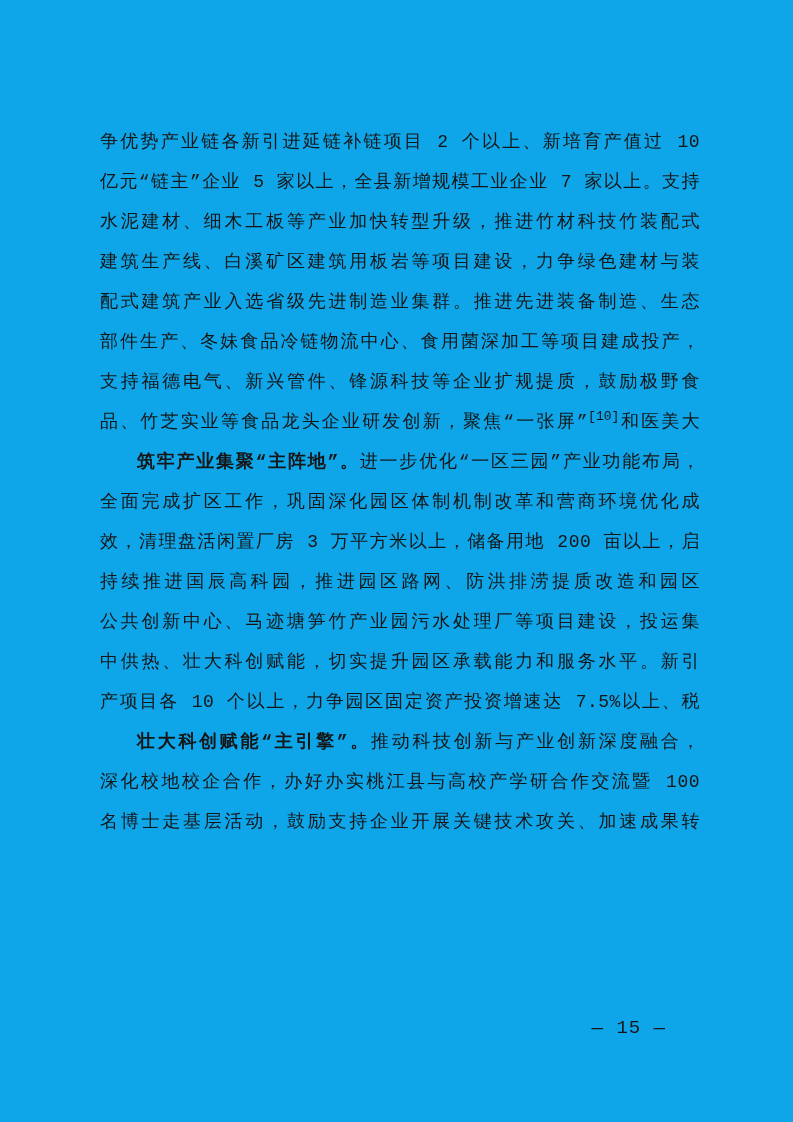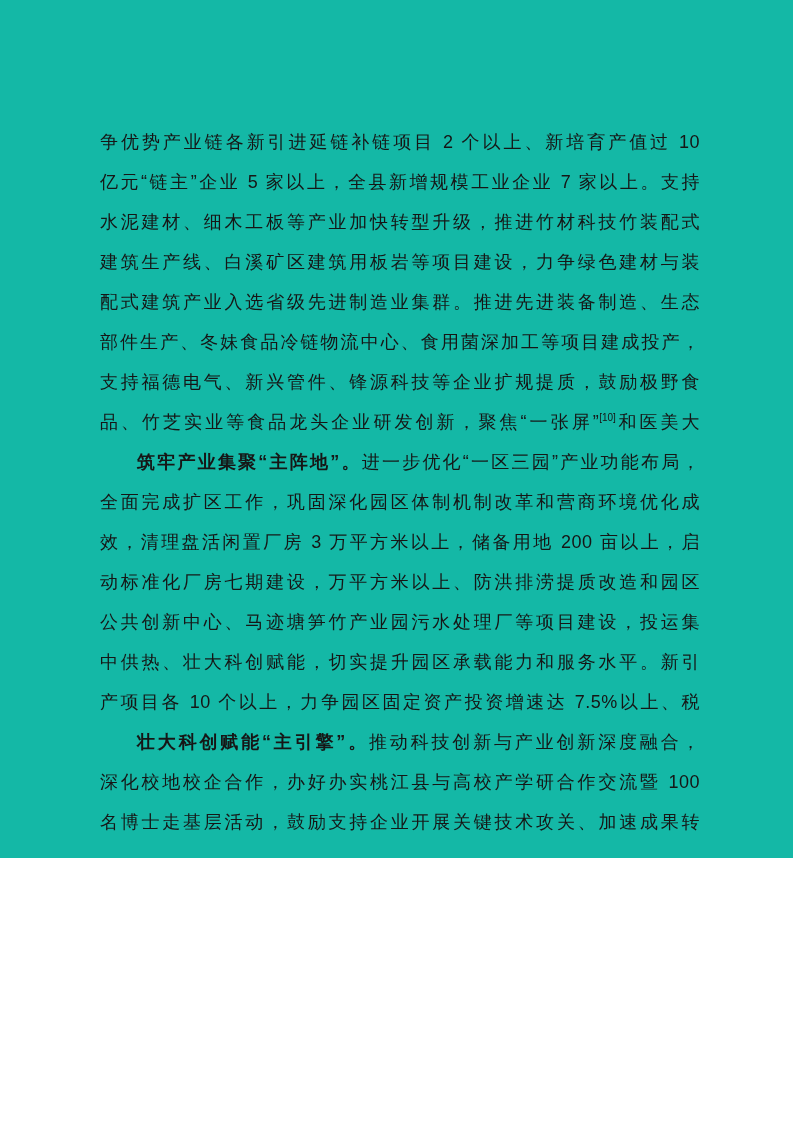"争优势产业链各新引进延链补链项目 2 个以上、新培育产值过 10" .page { background: #14b8a6 -> #0ea5e9; font-family: Liberation Sans, sans-serif -> Liberation Mono, monospace; height: 858px -> 1122px }
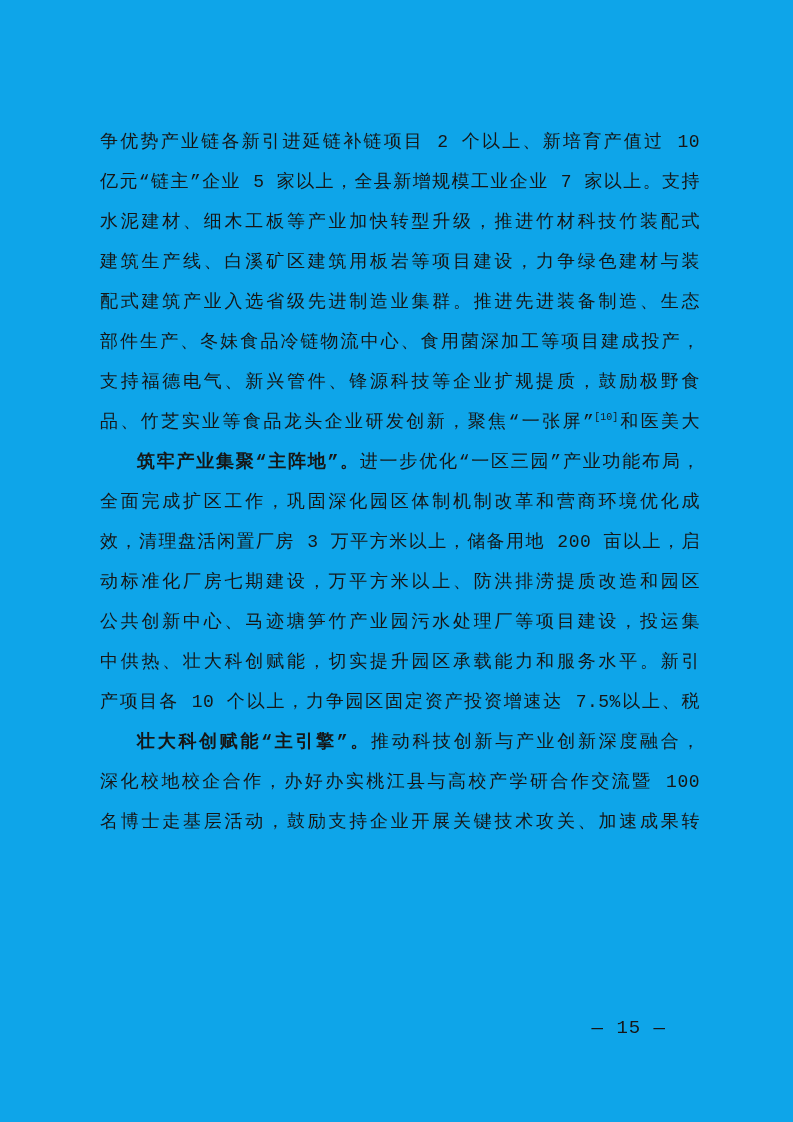"[10]" sup.footnote { font-size: 10px -> 13px }
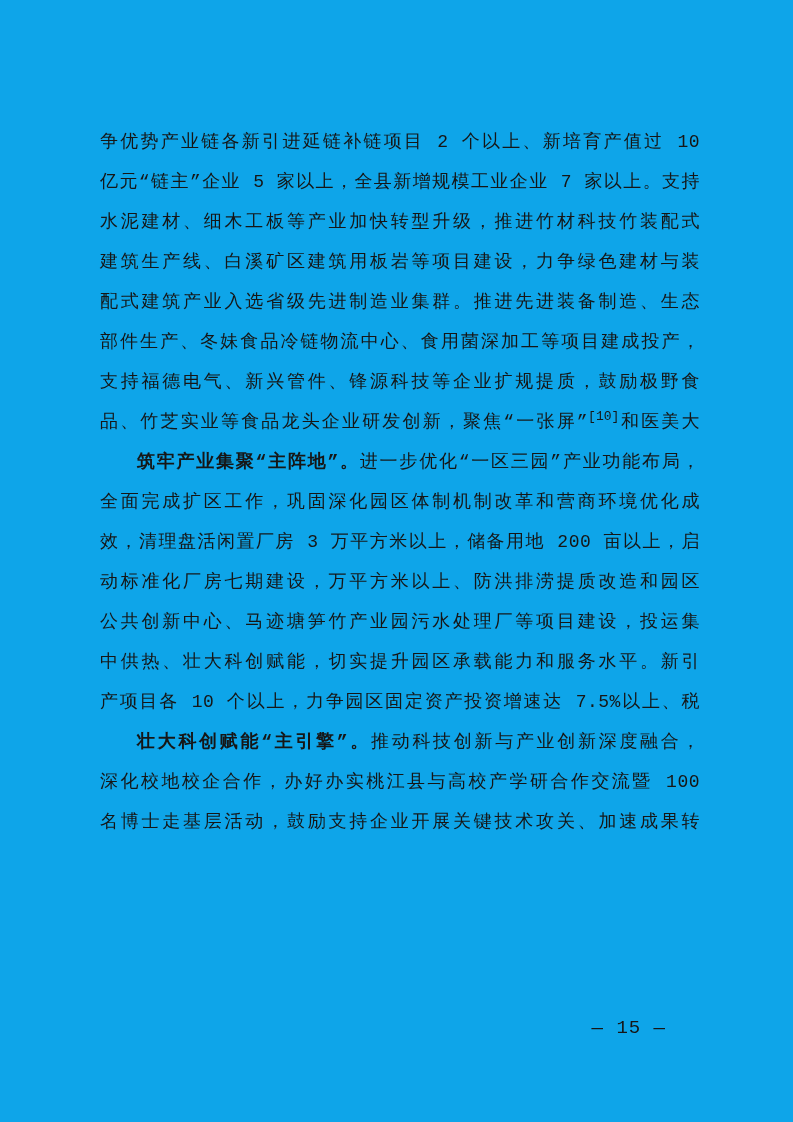"动标准化厂房七期建设，万平方米以上、防洪排涝提质改造和园区" span { text: 动标准化厂房七期建设，万平方米以上 -> 持续推进国辰高科园，推进园区路网 }
